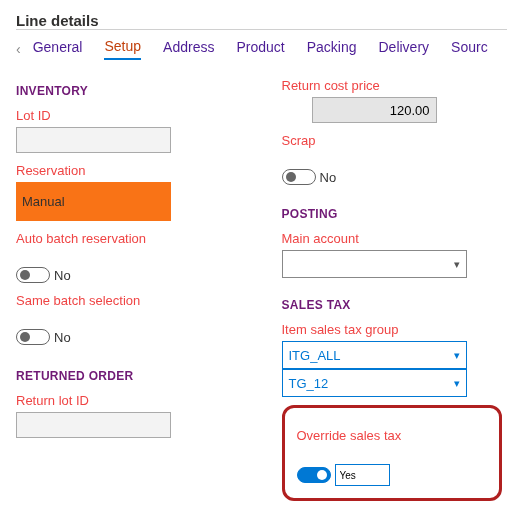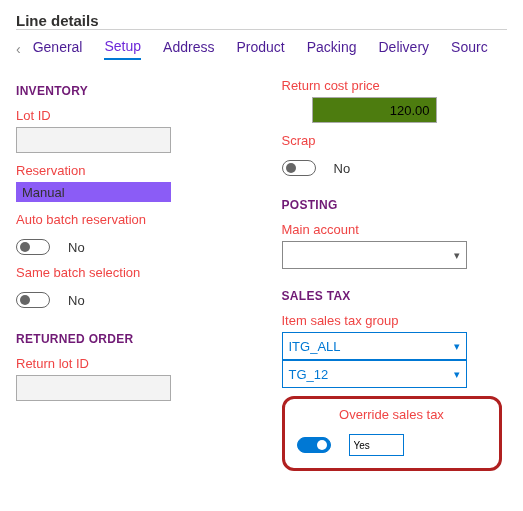"Setup" .tab.active { color: #6d28d9 -> #c2410c }
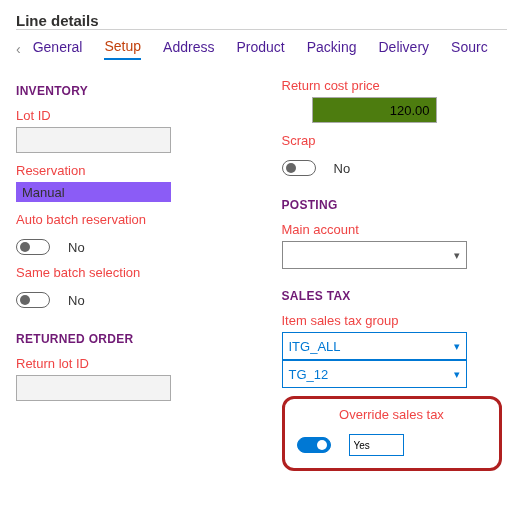"120.00" .text-input.right { background: #4d7c0f -> #e5e5e5 }
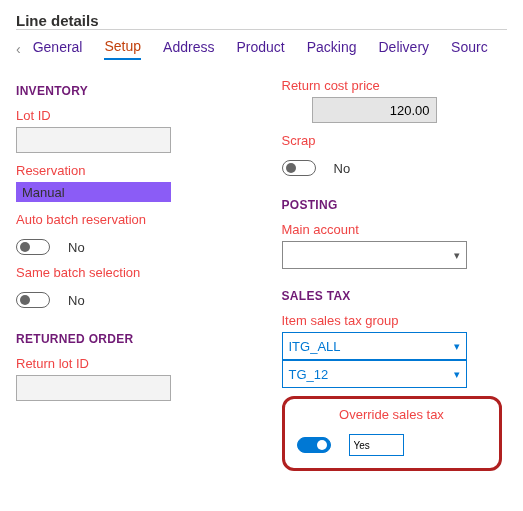"No" .toggle-row { gap: 18px -> 4px; margin-top: 12px -> 21px }
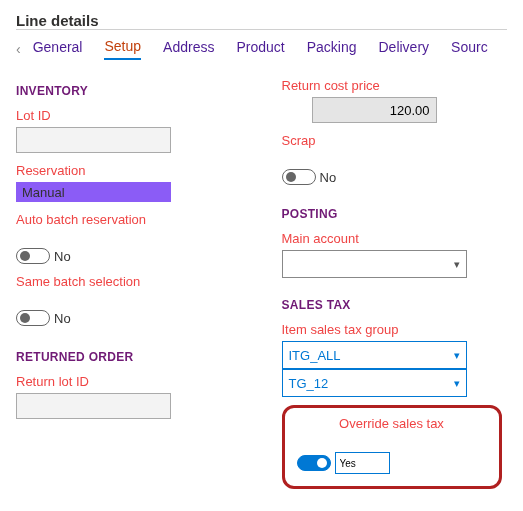"Manual" .readonly-box { background: #8b5cf6 -> #f97316; height: 20px -> 39px }
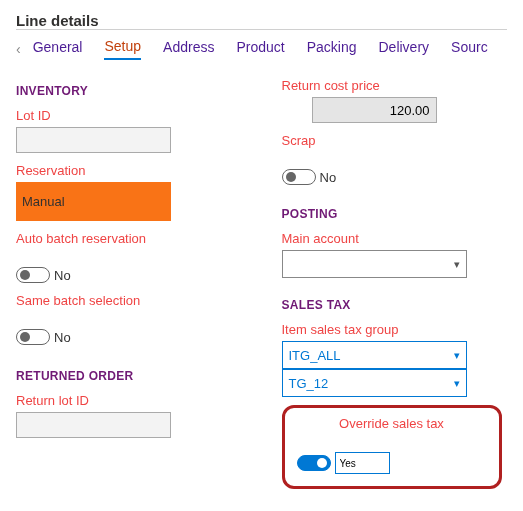"Override sales tax" div.field-label { margin-top: 0 -> 12px; text-align: center -> none }
